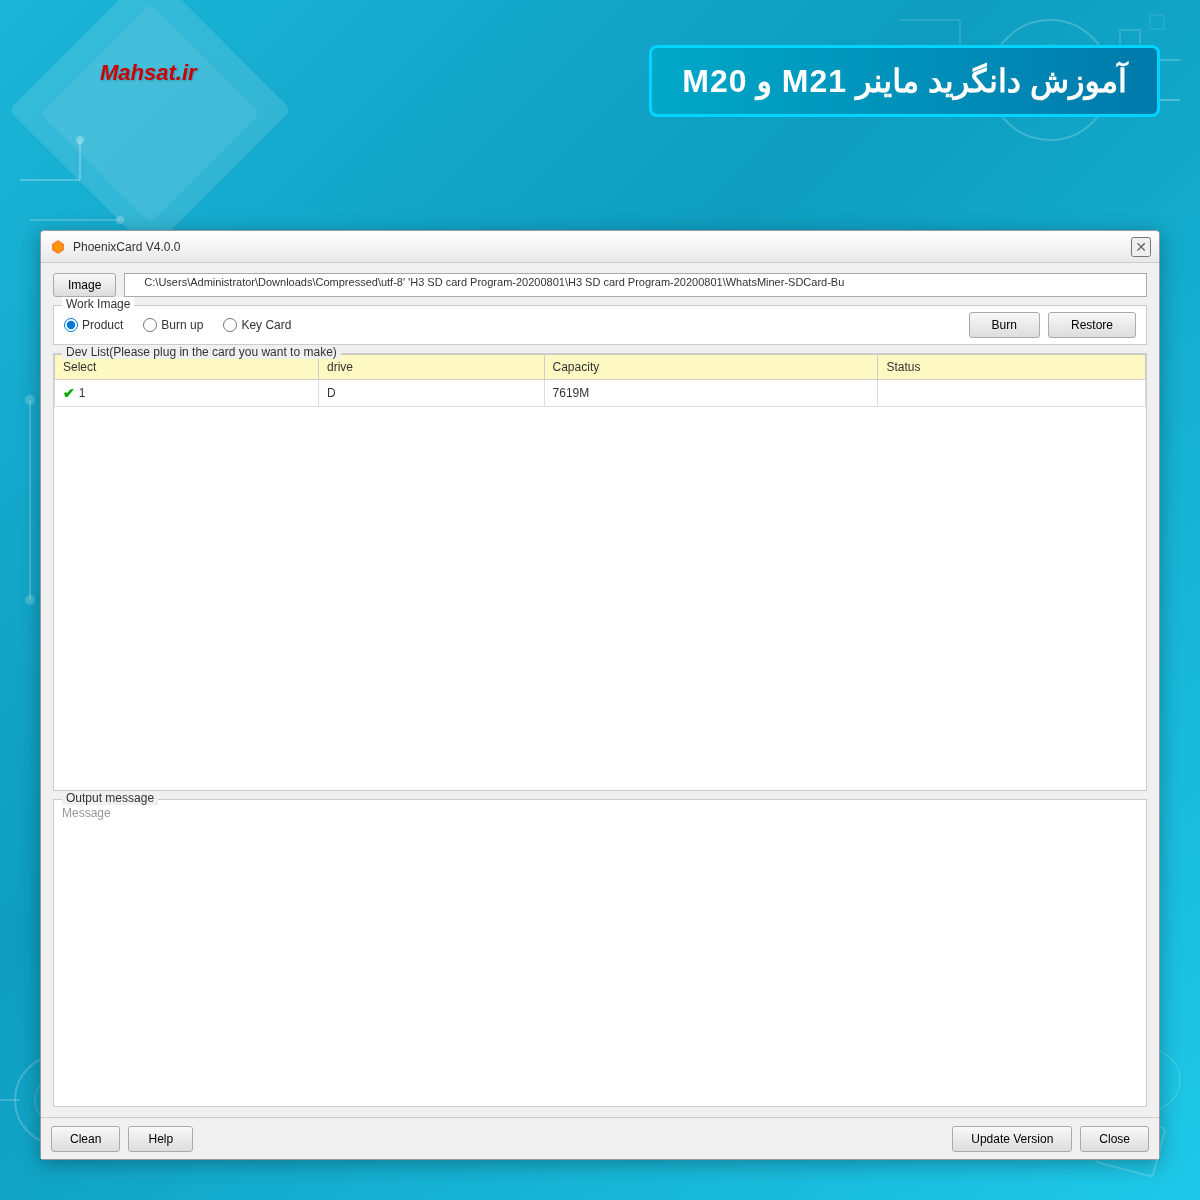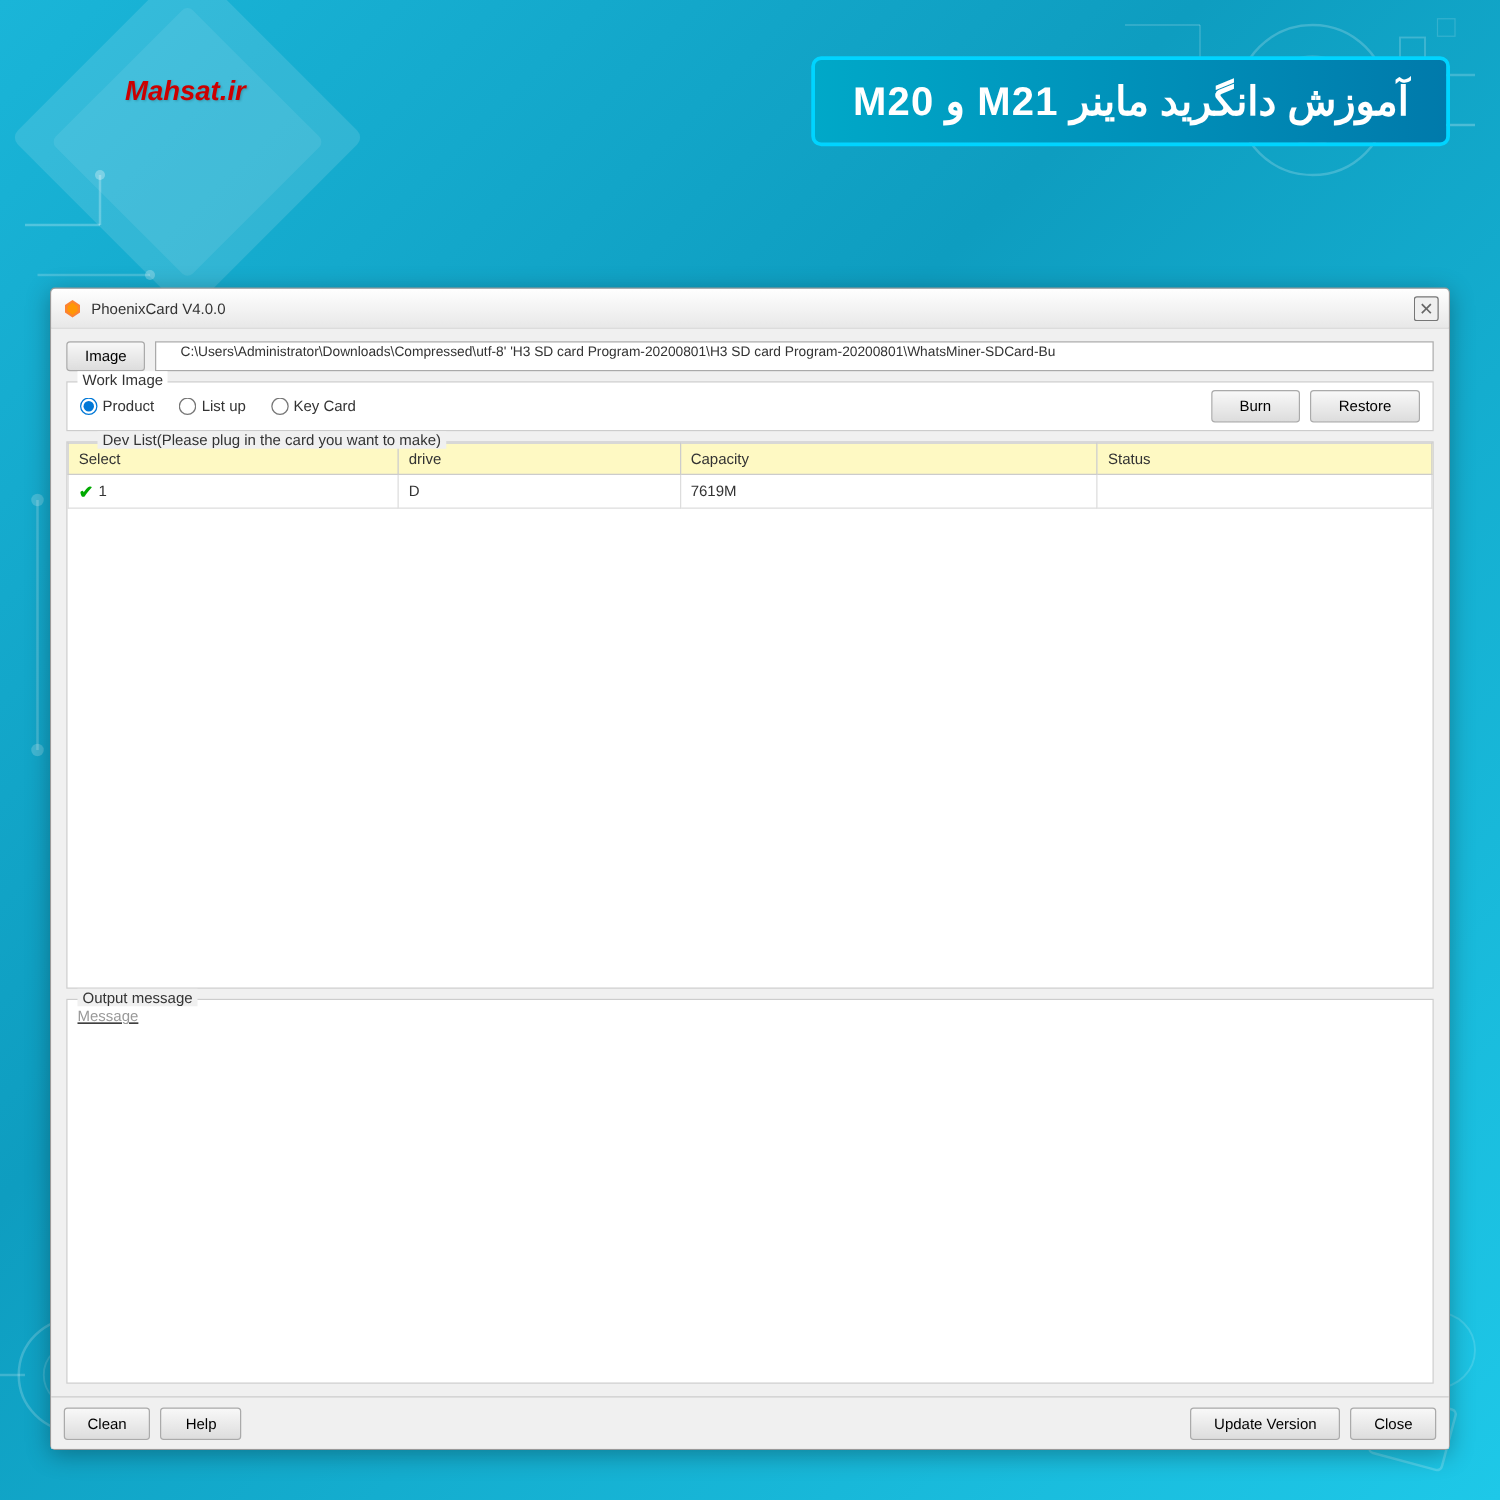"List up" span.radio-label { text: List -> Burn }
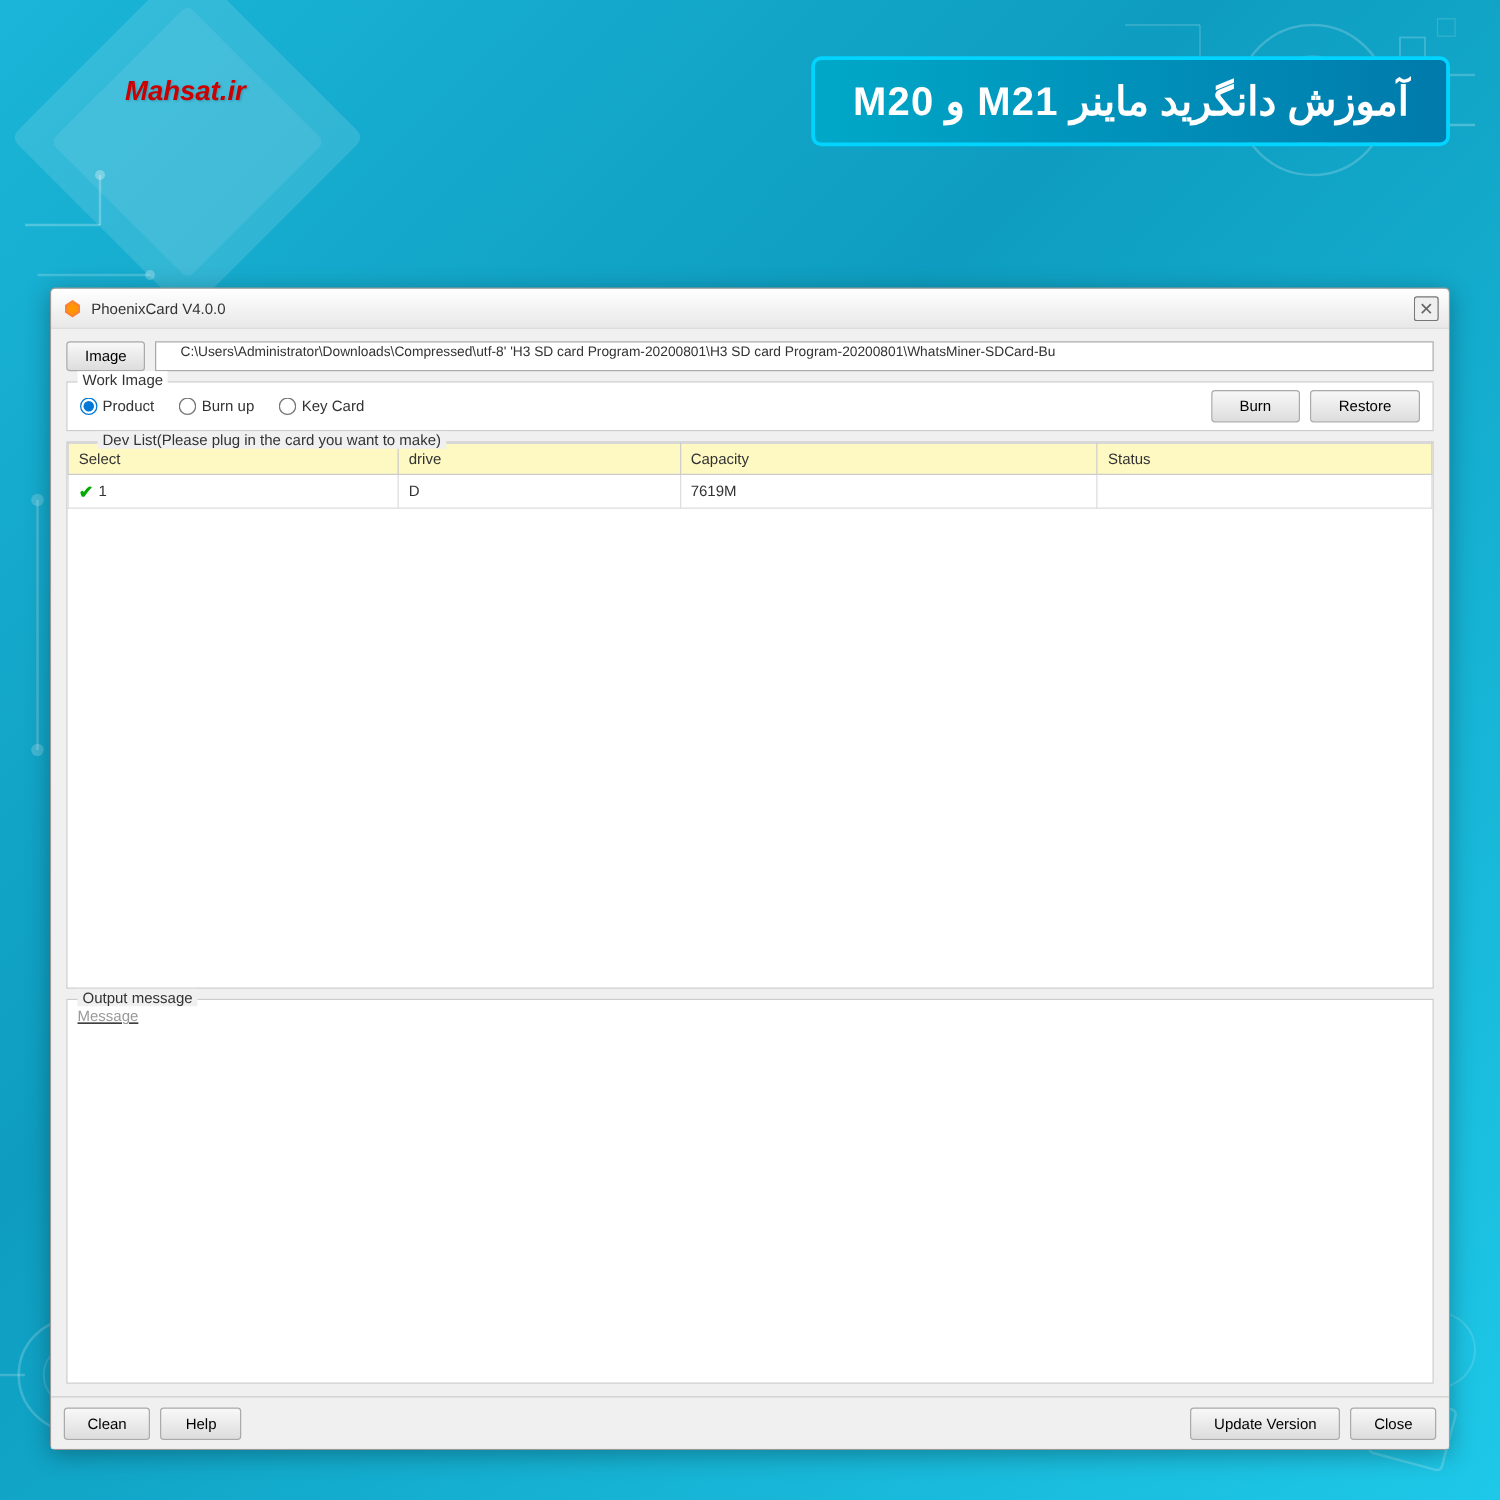"Dev List(Please plug in the" .dev-list-label { left: 24px -> 8px }
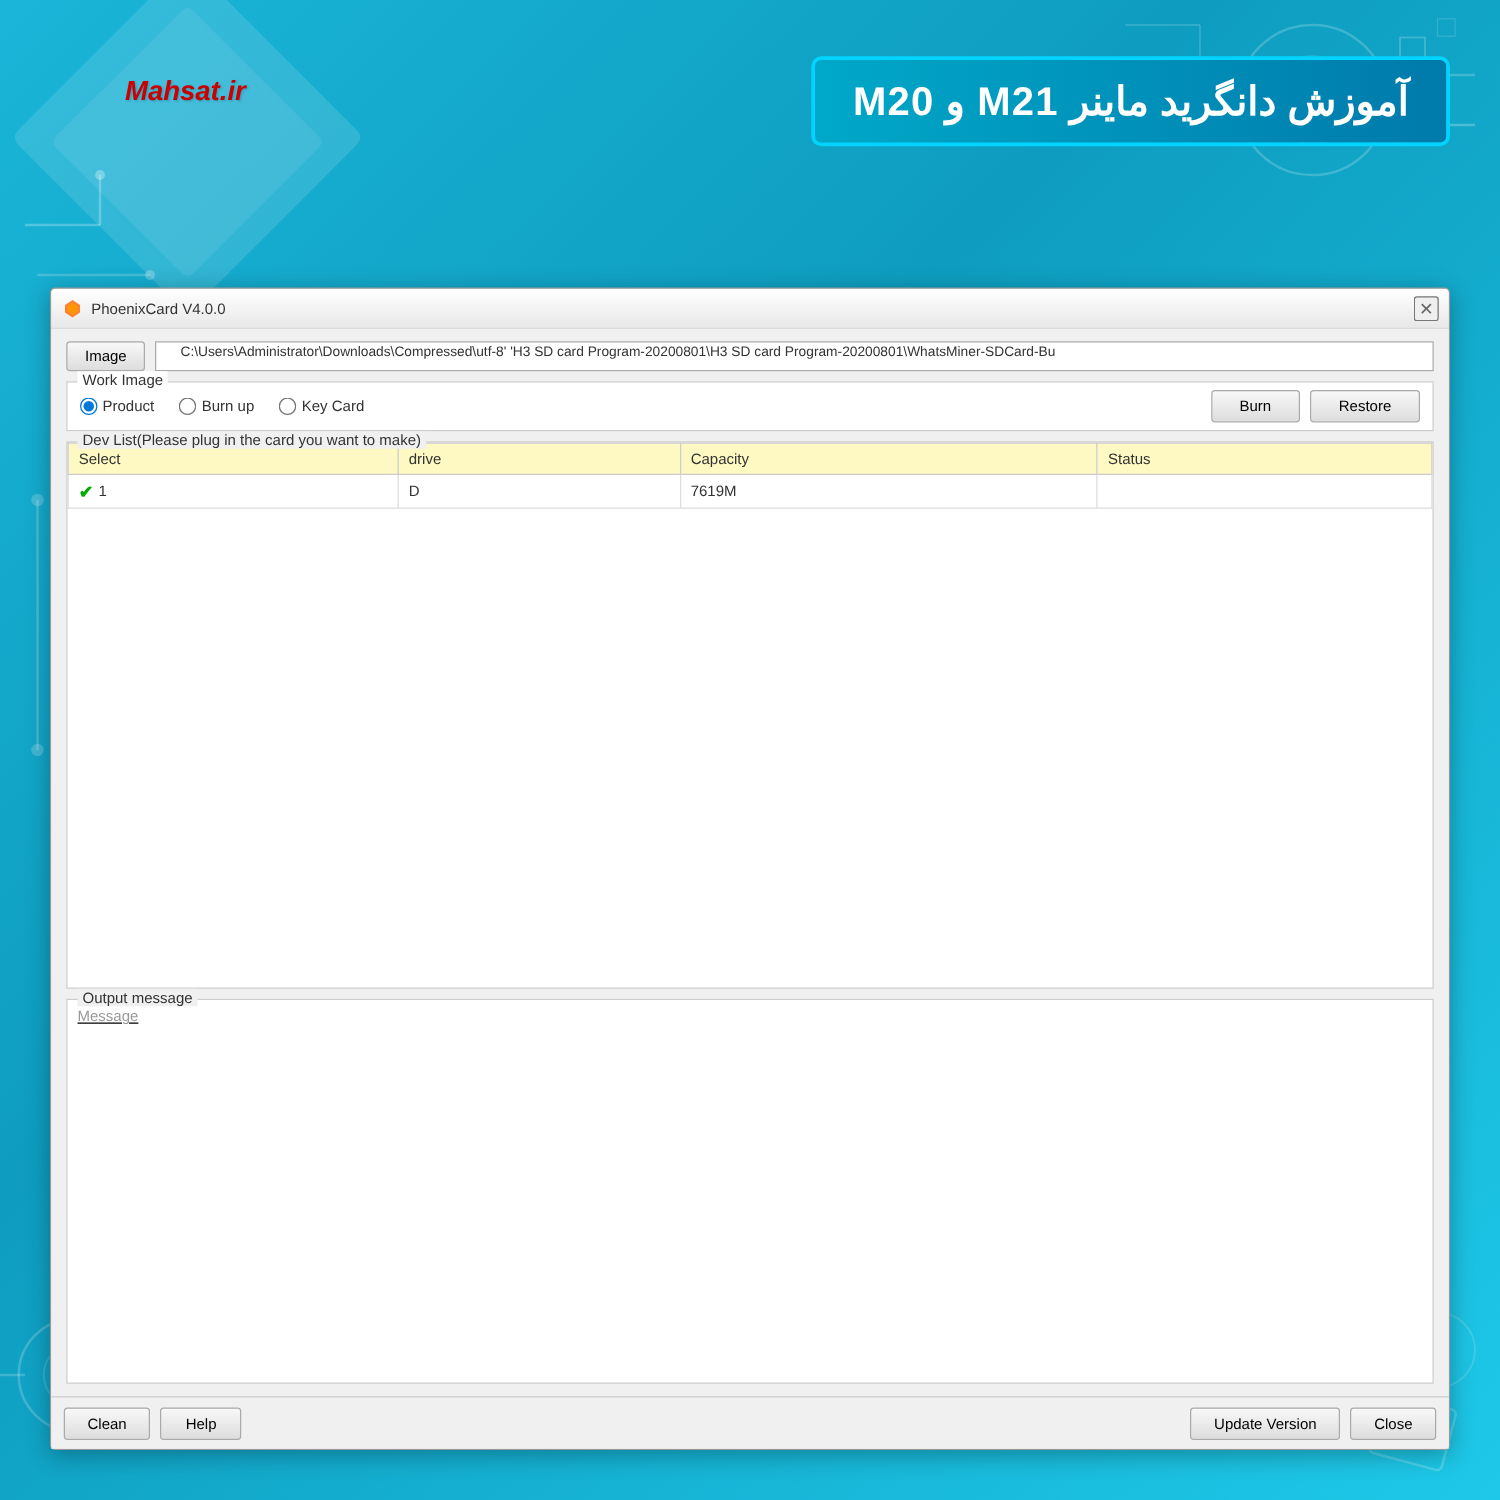"Output message" .output-section { text-decoration: underline -> none }
